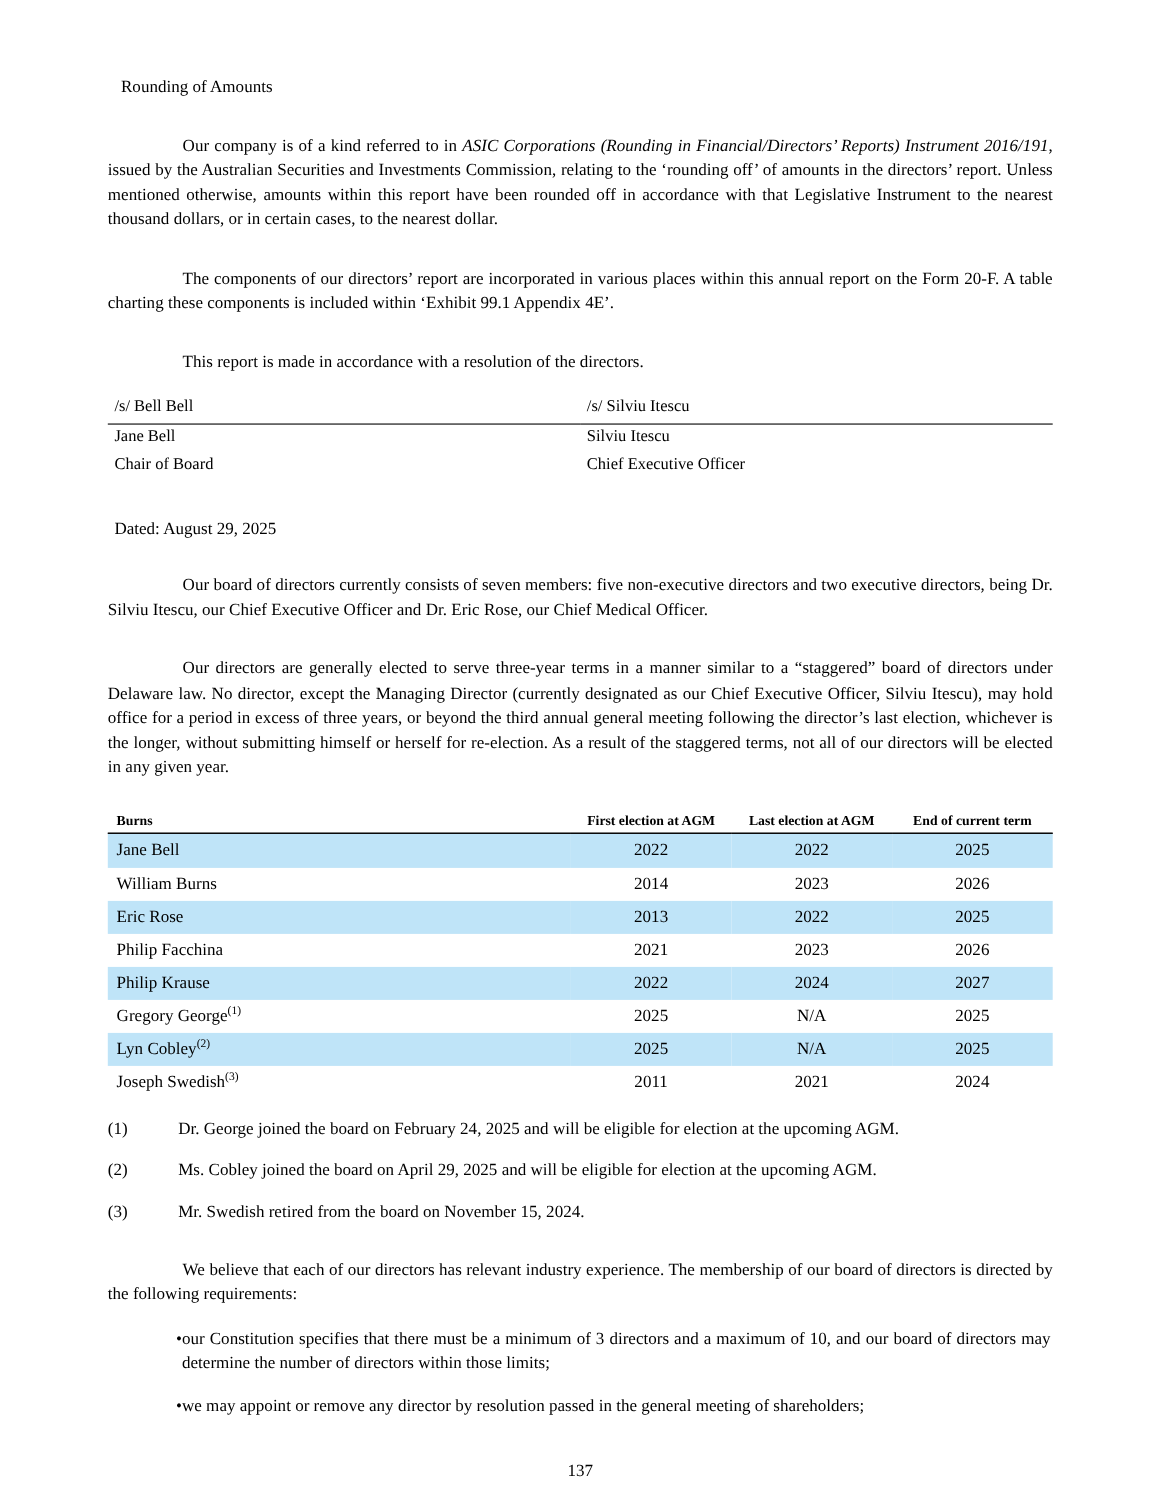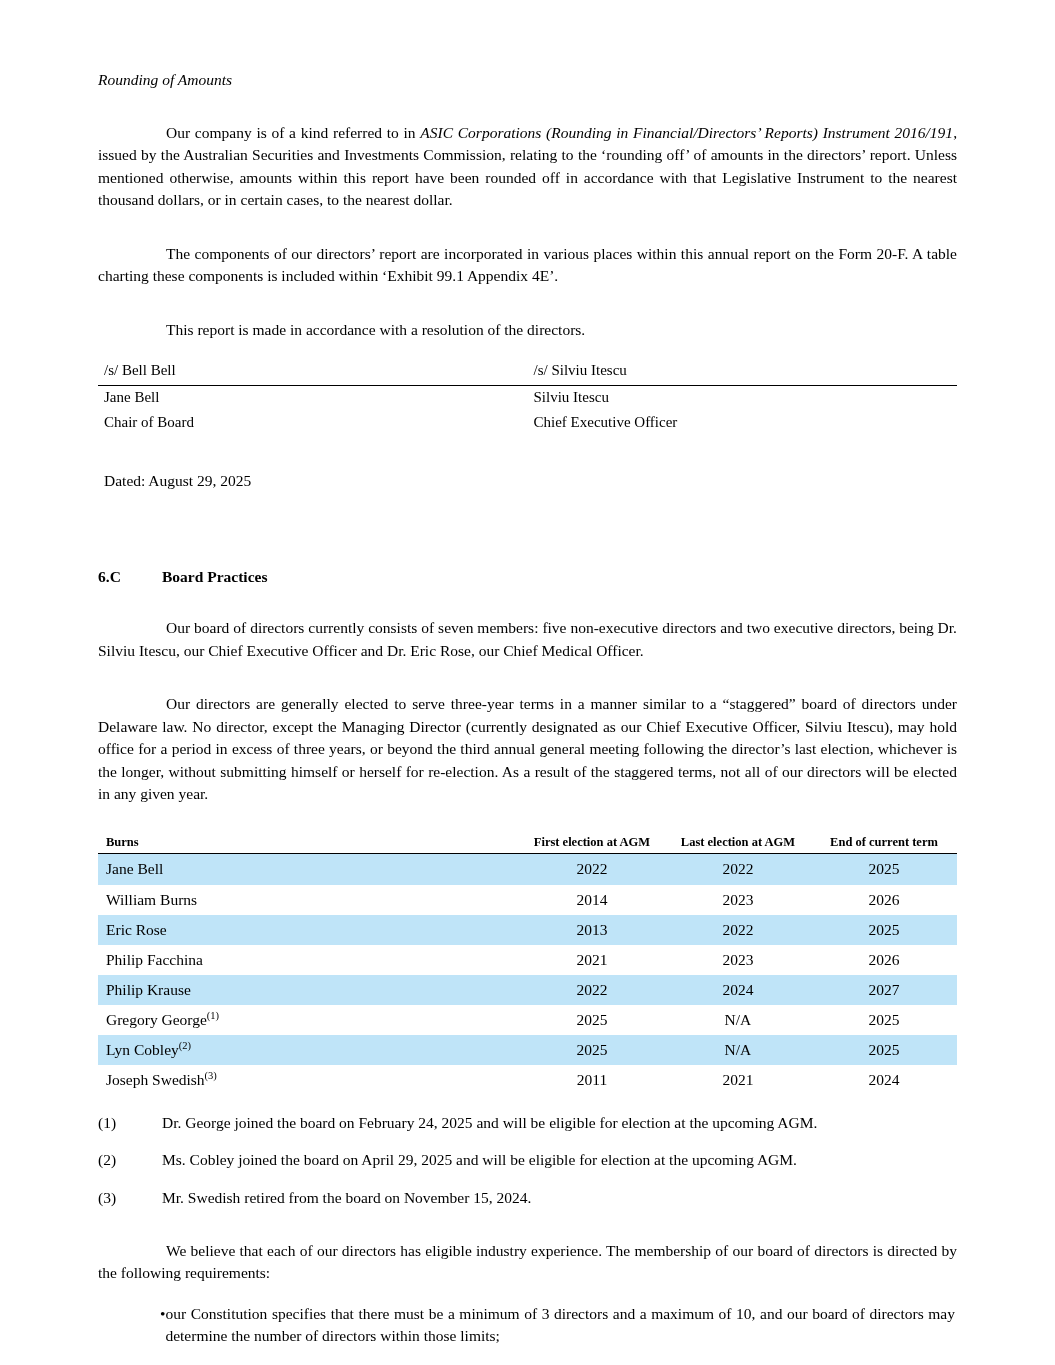"Rounding of Amounts" .heading-italic { font-style: italic -> none; margin: 0 0 14px 0 -> 0 0 14px 12px }
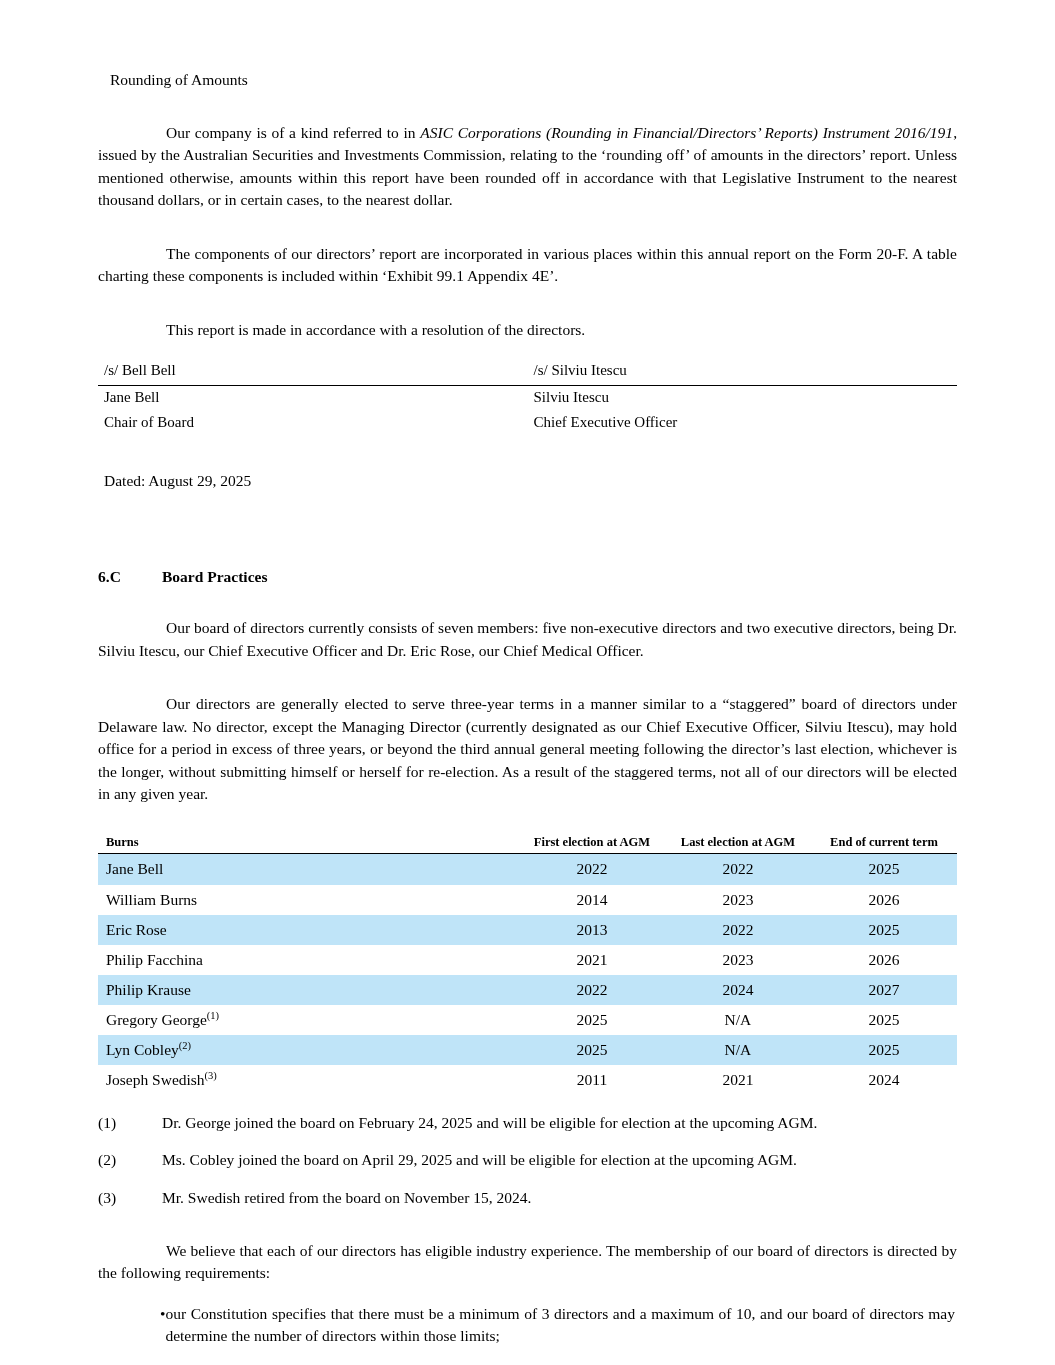"6.C" div.section-head { html: <div> <span>6.C</span> <span>Board Practices</span> </div> -> none }
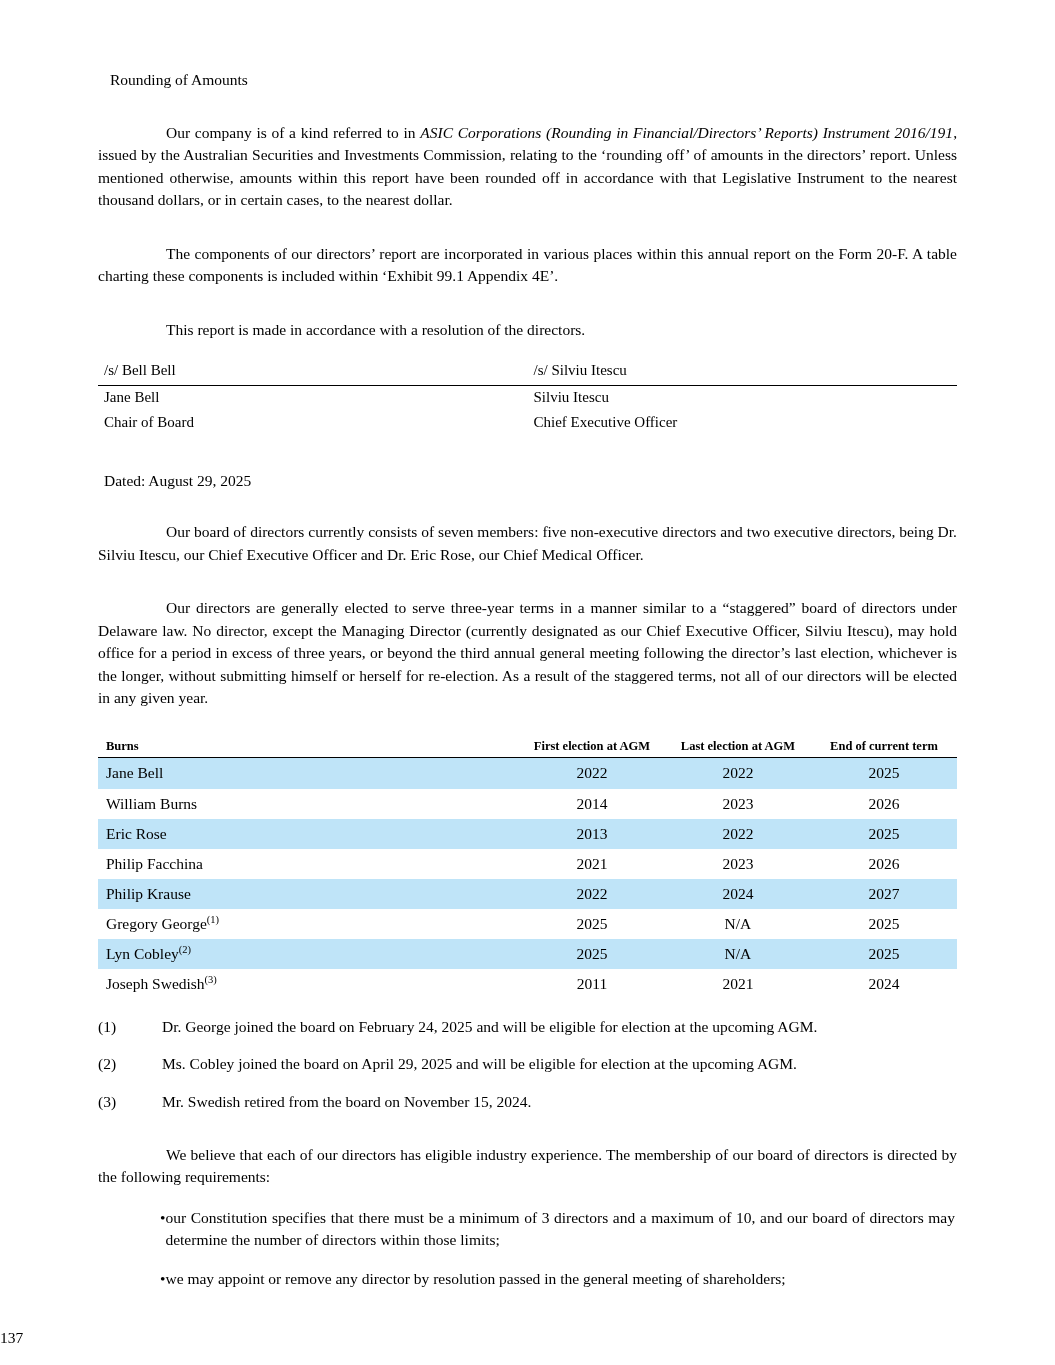"We believe that each of" p.body { text: eligible -> relevant }
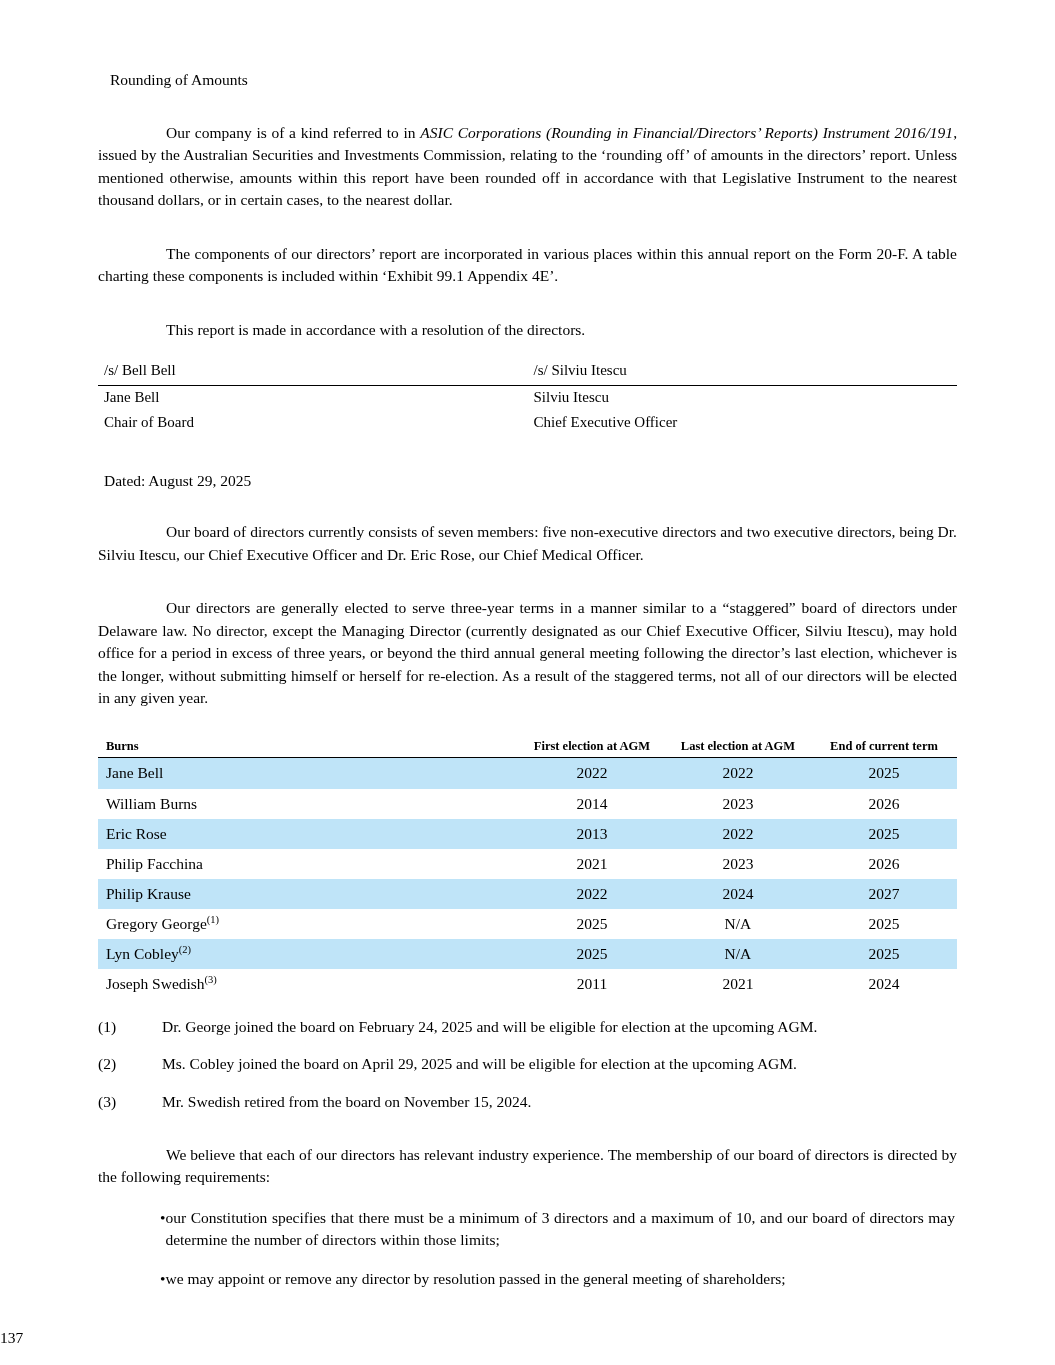"137" .page-number { text-align: none -> center }
